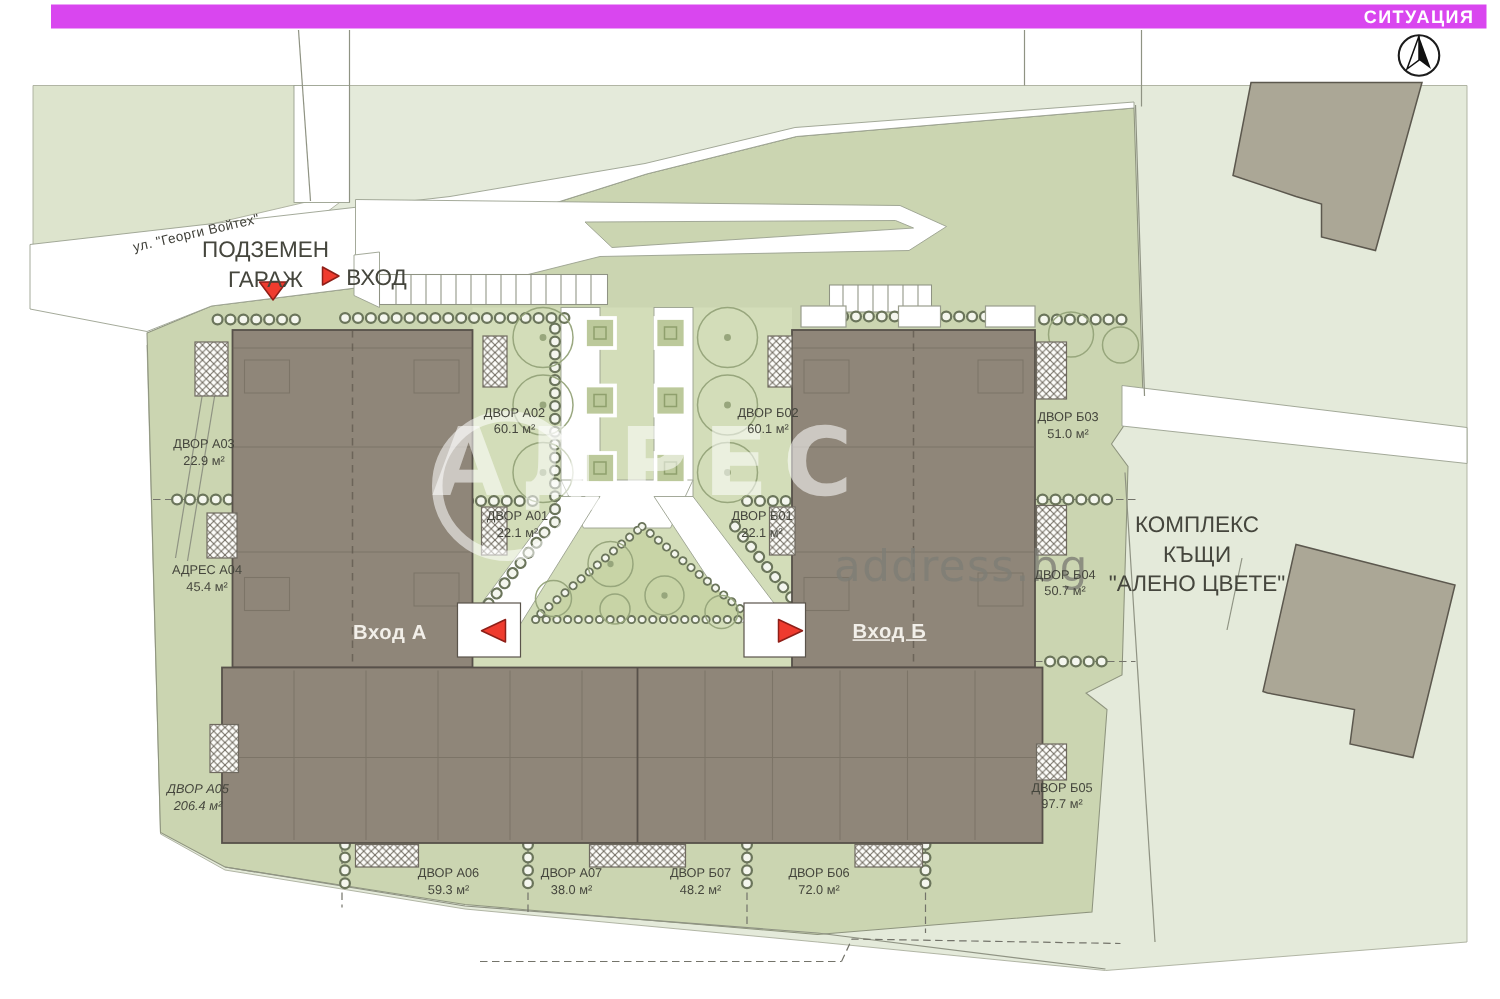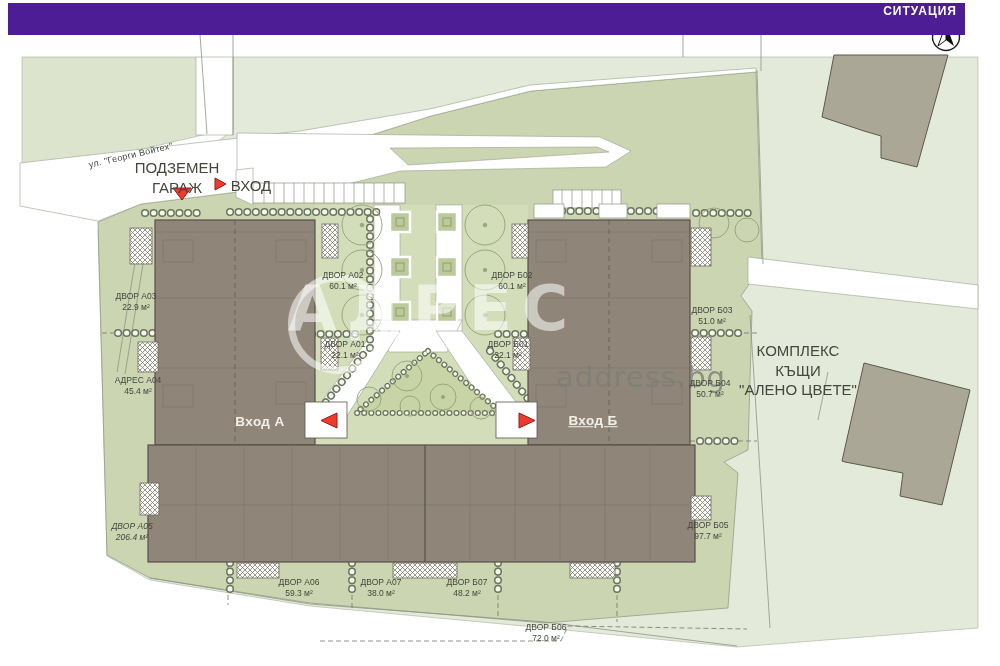"СИТУАЦИЯ" .title-bar { background: #4c1d95 -> #d946ef; height: 32px -> 16px; left: 8px -> 34px }
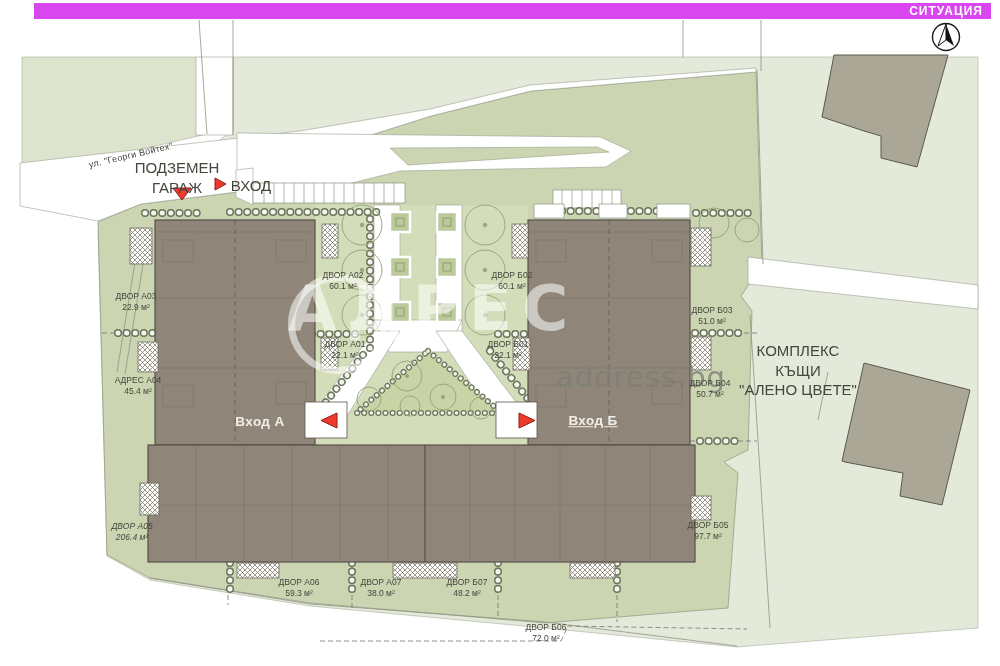"ДВОР Б03" div.lbl { margin-top: 32px -> none }
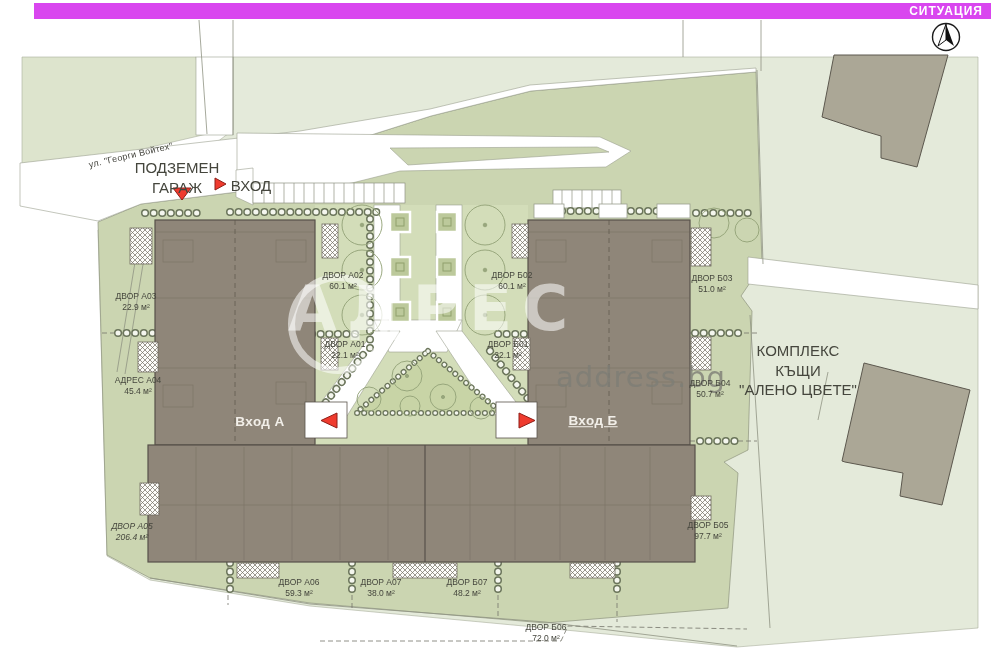"ДВОР Б06" div.lbl { margin-top: 45px -> none }
